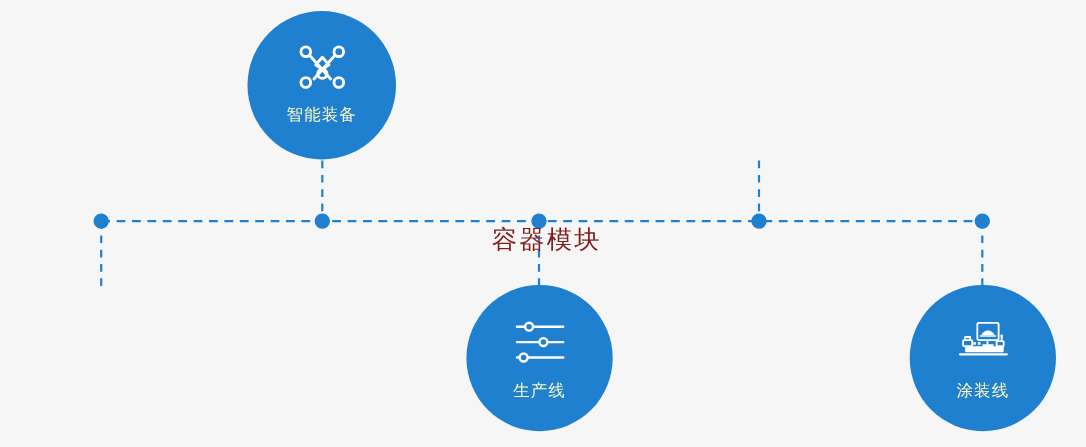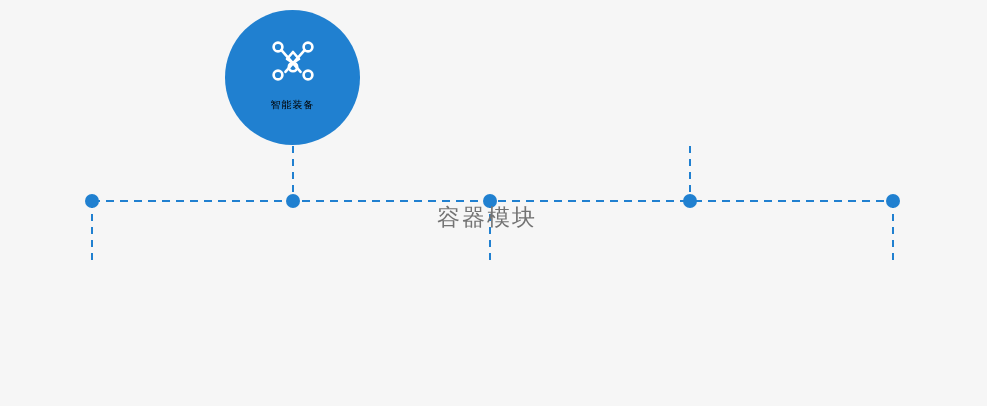"智能装备" .circle .node-label { color: #000000 -> #fef9c3; font-size: 10px -> 15px }
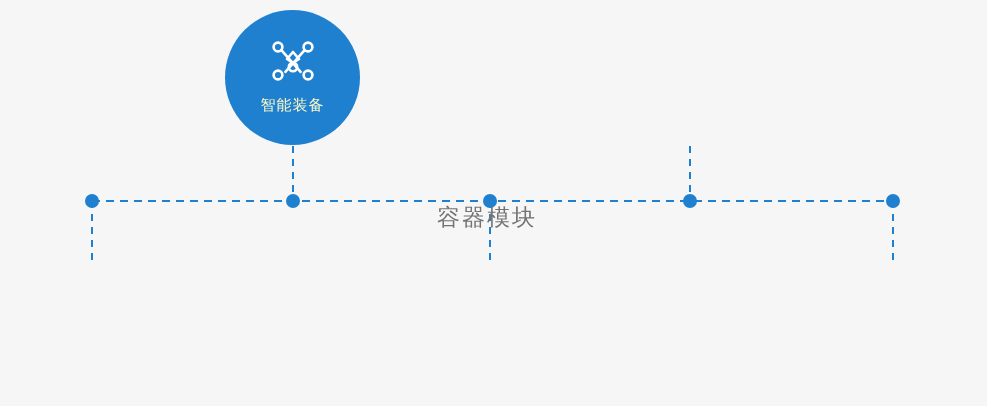"容器模块" .watermark { color: #737373 -> #7f1d1d; text-align: left -> center }
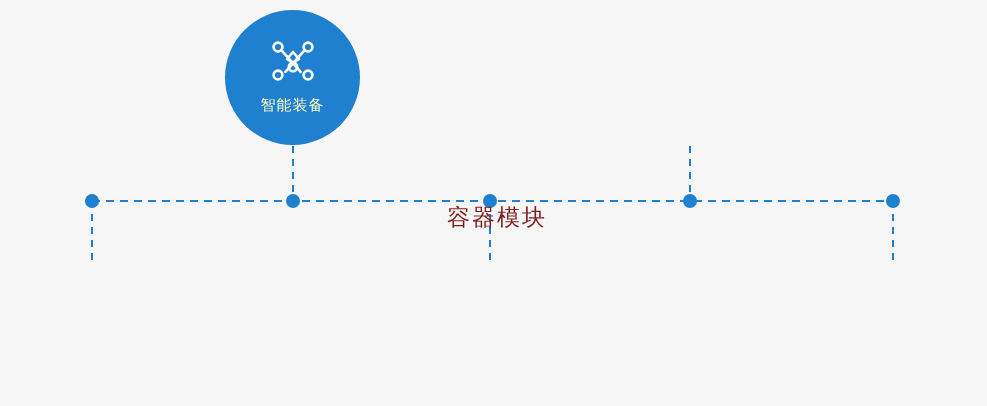"生产线" div.circle { html: none -> <div> <span> <svg> <line></line> <circle></circle> <line></line> <circle></circle> <line></line> <circle></circle> </svg> </span> <span>生产线</span> </div> }
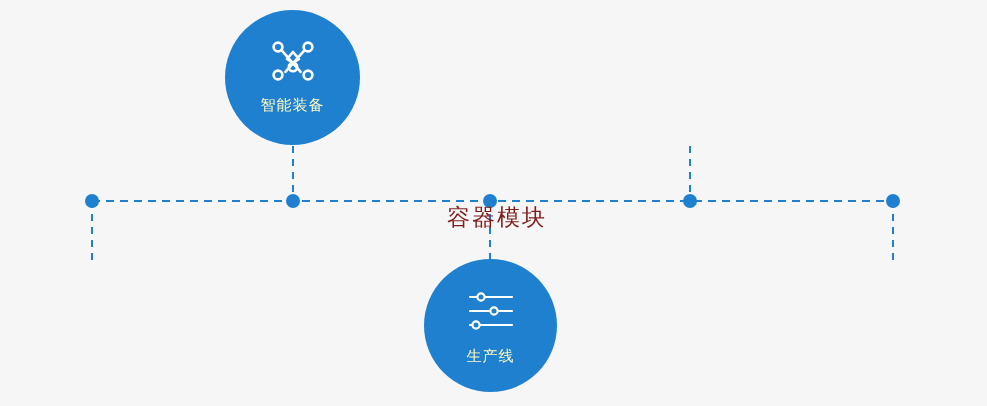"涂装线" div.circle { html: none -> <div> <span> <svg> <rect></rect> <path></path> <path></path> <path></path> <path></path> <rect></rect> <rect></rect> <path></path> <rect></rect> <rect></rect> <rect></rect> <path></path> <circle></circle> <path></path> </svg> </span> <span>涂装线</span> </div> }
